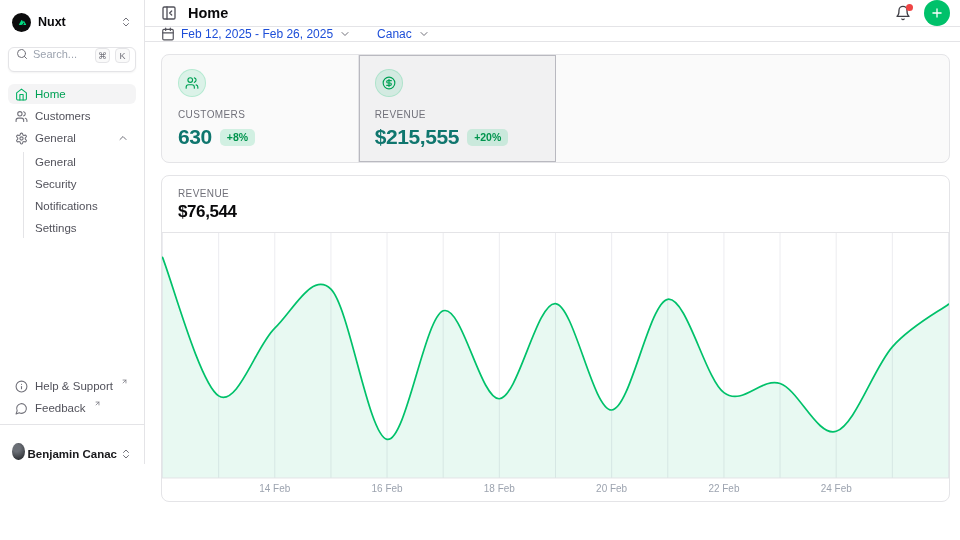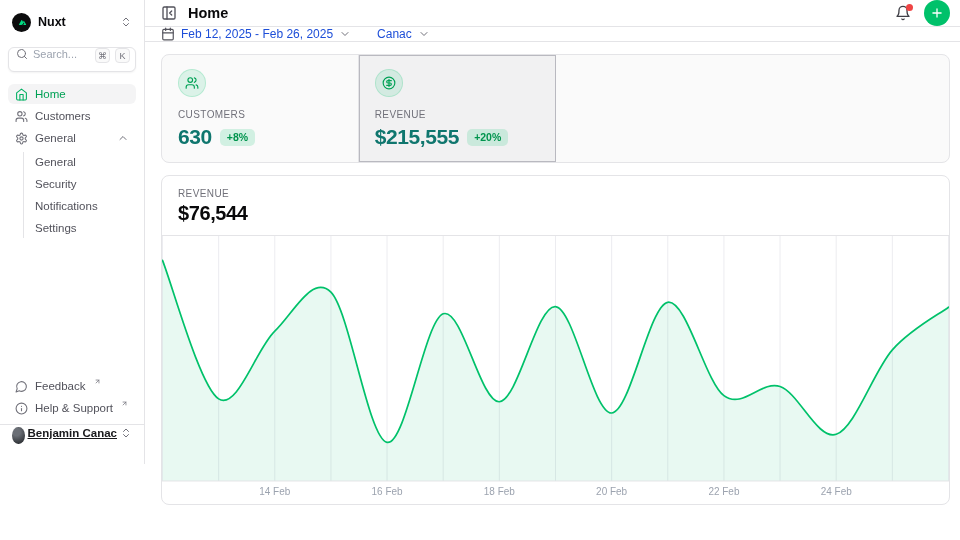"$76,544" .chart-value { font-size: 20px -> 17px }
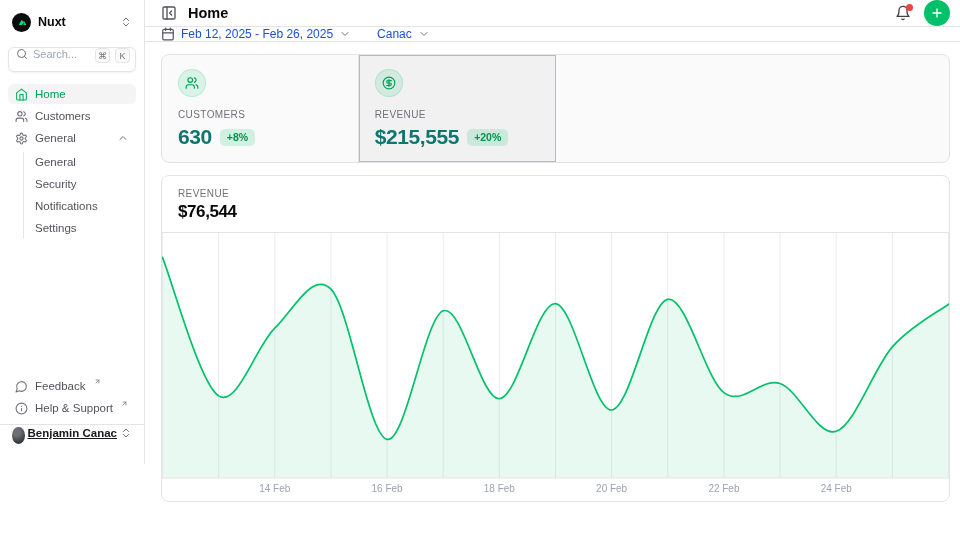"Feedback" div.nav-item { order: before "Help & Support" -> after "Help & Support" }
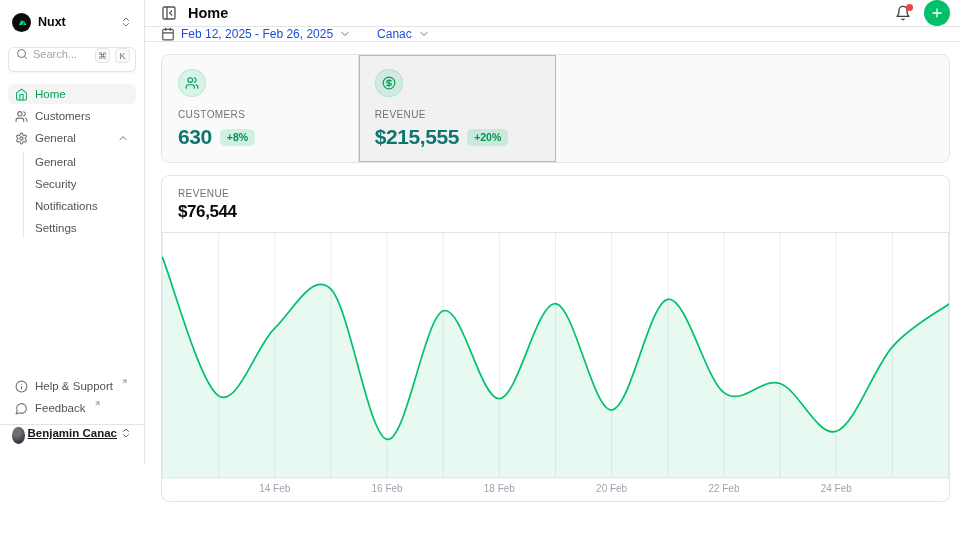"Benjamin Canac" .user-row { align-items: flex-start -> flex-end; text-decoration: underline -> none }
